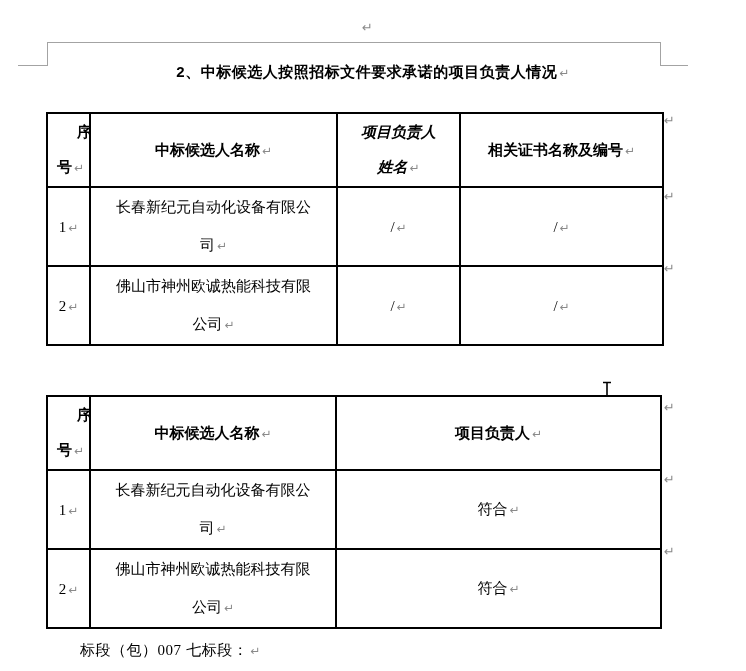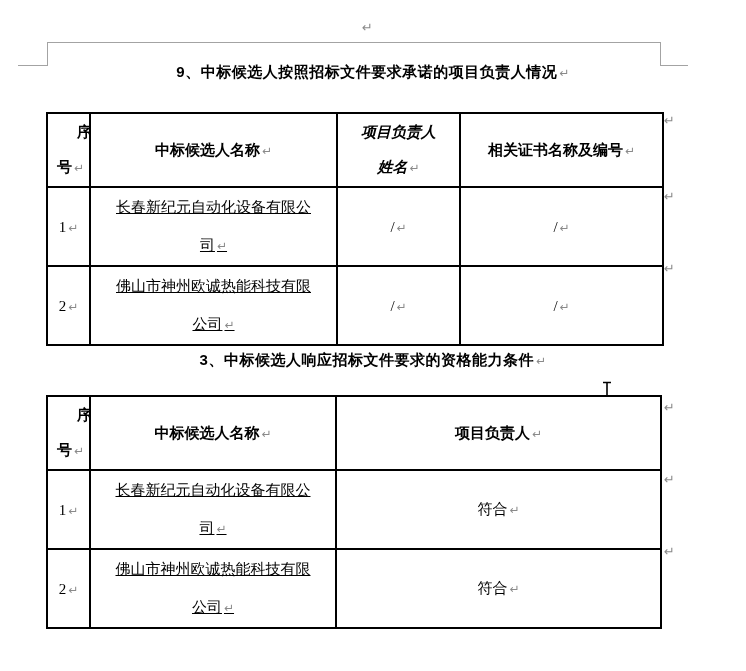"9、中标候选人按照招标文件要求承诺的项目负责人情况" span { text: 9 -> 2 }
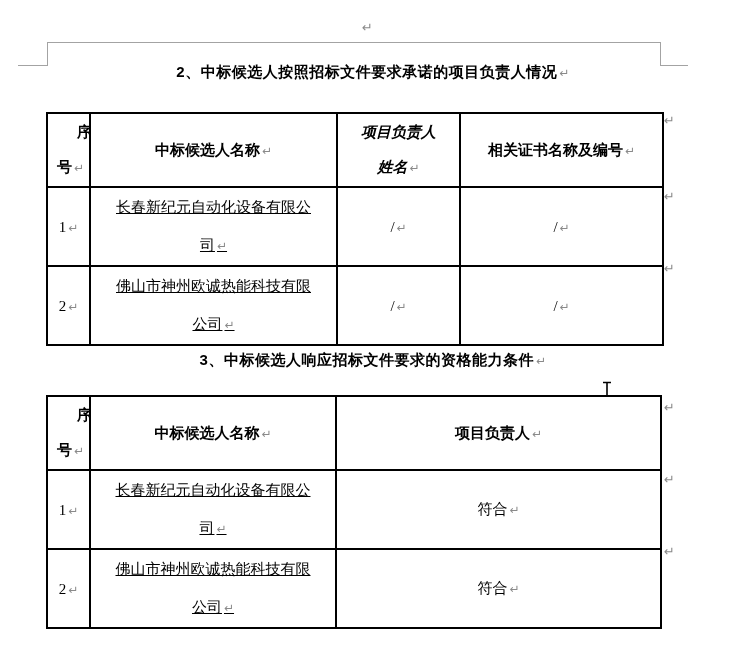"长春新纪元自动化设备有限公" .ln { text-decoration: underline -> none }
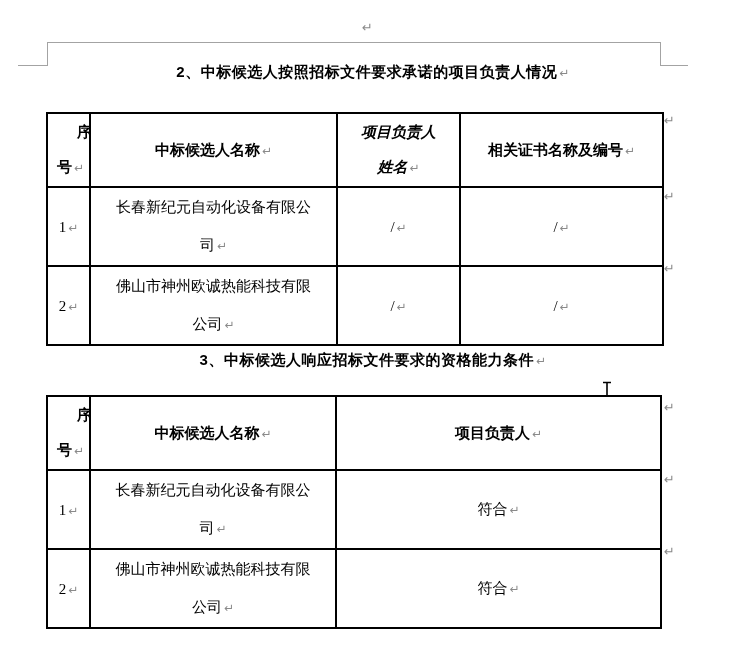"3、中标候选人响应招标文件要求的资格能力条件 ↵" div.heading { html: <div> <span>3、中标候选人响应招标文件要求的资格能力条件</span><span>↵</span> </div> -> none }
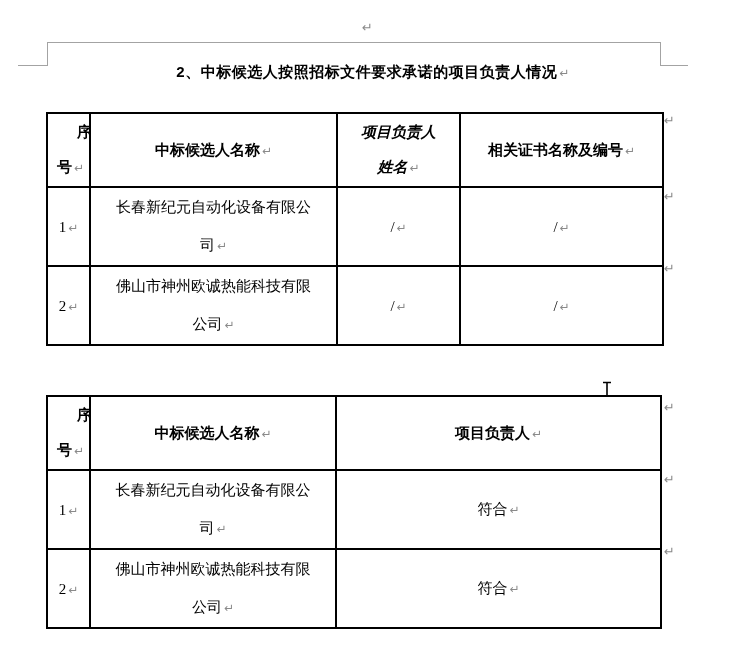"标段（包）007 七标段： ↵" div.footer-line { html: none -> <div> <span>标段（包）</span><span>007</span><span> 七标段：</span><span>↵</span> </div> }
